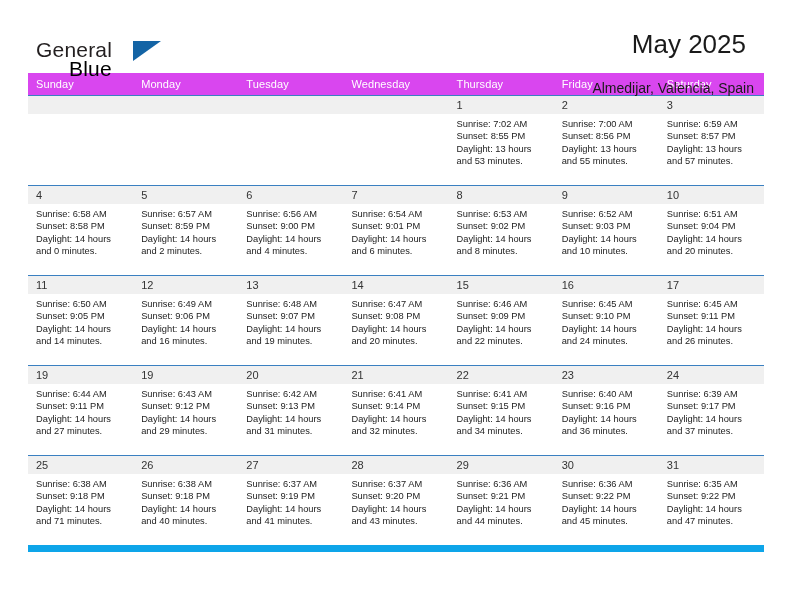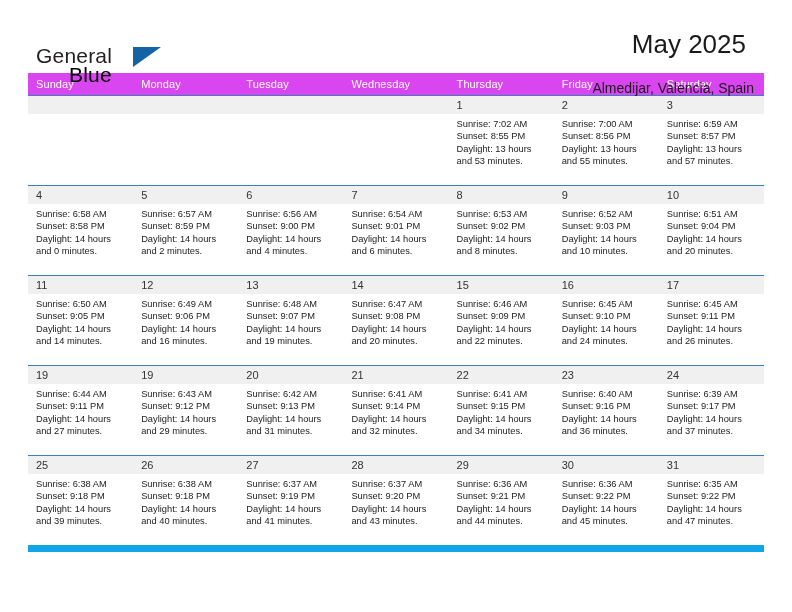"General" .brand { top: 44px -> 38px }
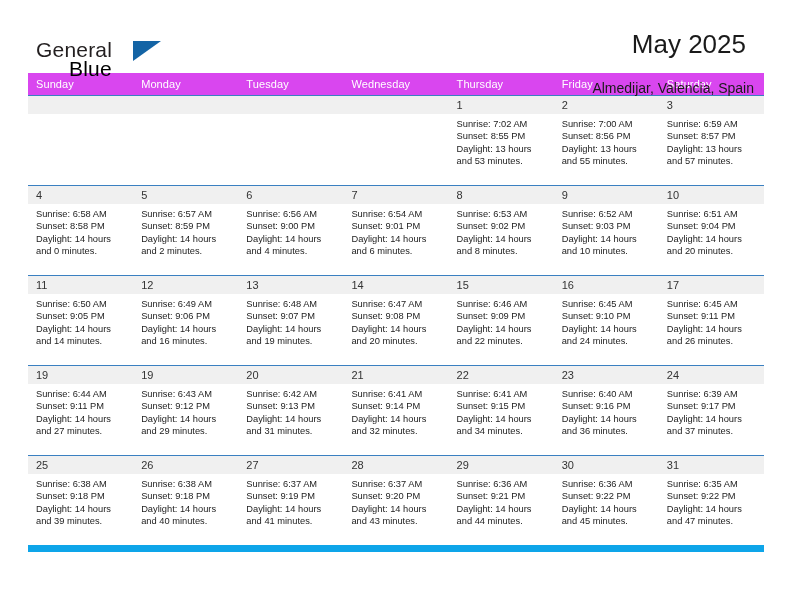"and 39 minutes." div { text: 39 -> 71 }
